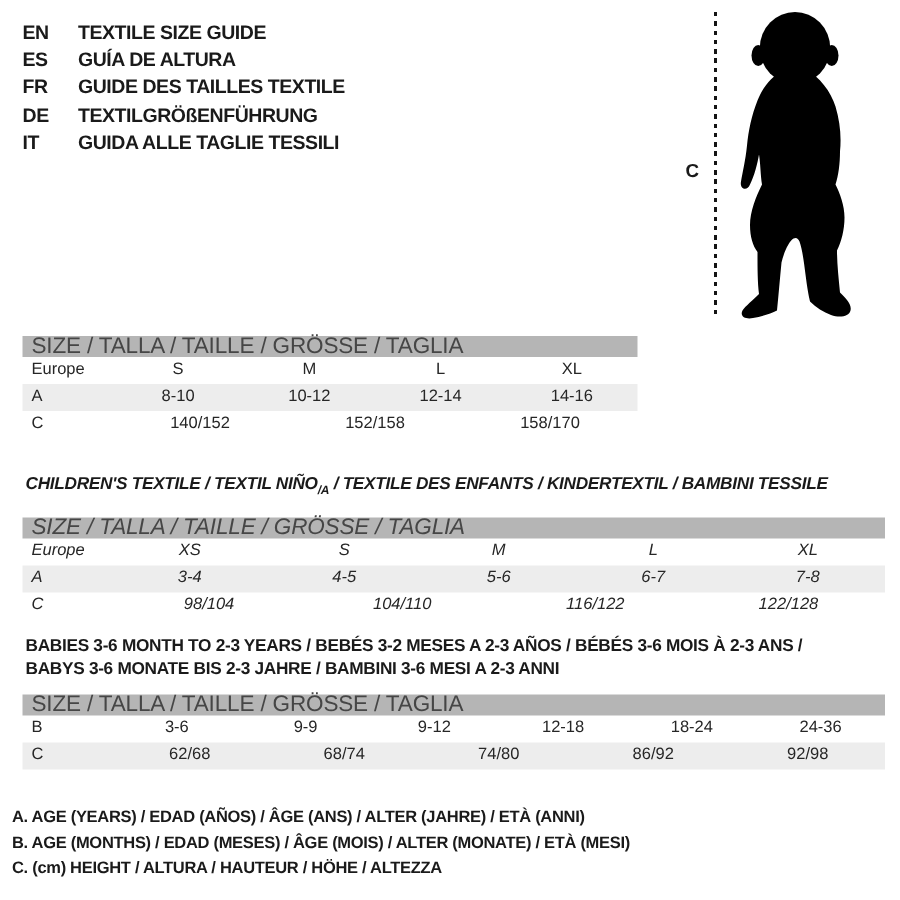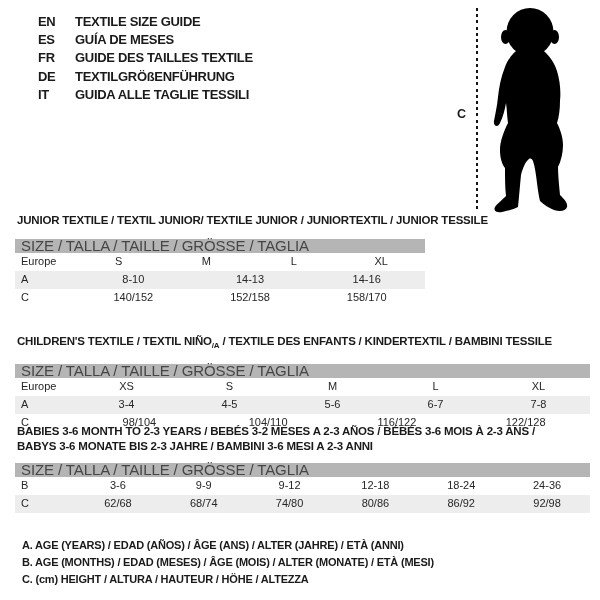"EN" .lang-block { left: 38px -> 15px }
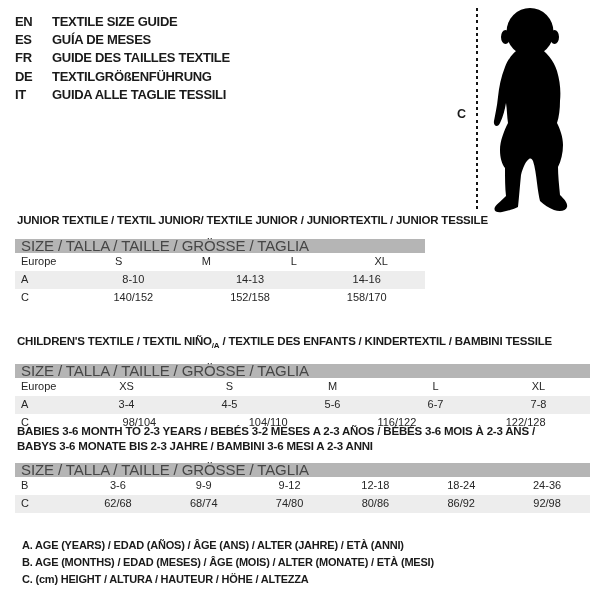"GUÍA DE MESES" span.lang-text { text: MESES -> ALTURA }
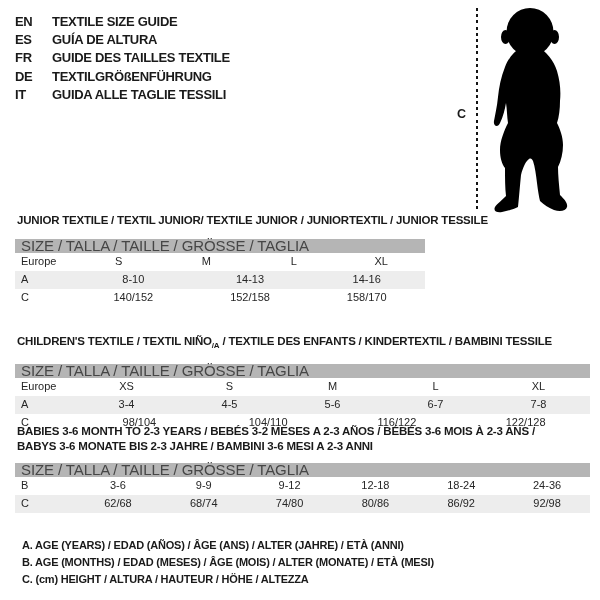"JUNIOR TEXTILE / TEXTIL JUNIOR/" div.tbl-title { html: <div><span>JUNIOR TEXTILE / TEXTIL JUNIOR/ TEXTILE JUNIOR / JUNIORTEXTIL / JUNIOR TESSILE</span></div> -> none }
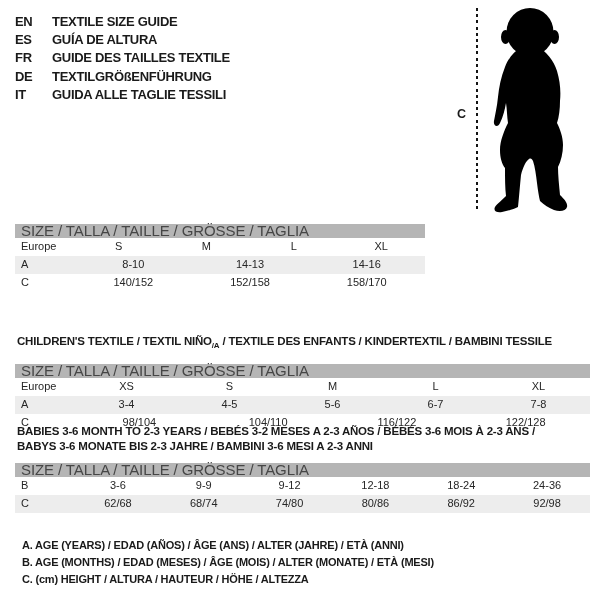"10-12" div.val { html: none -> <div>10-12</div> }
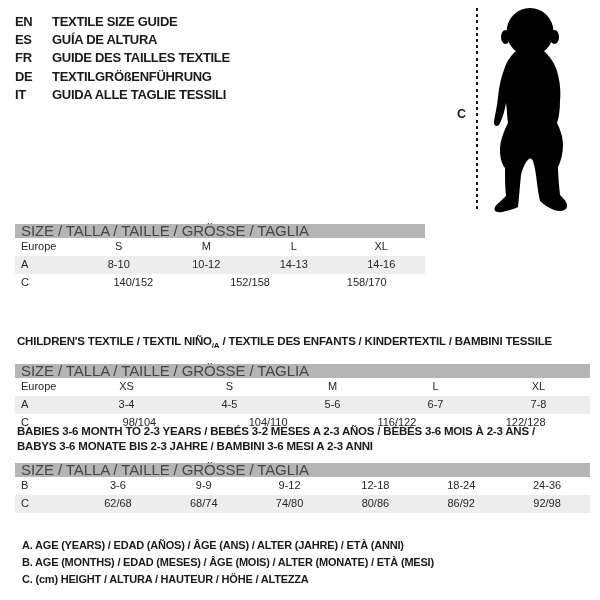"14-13" div.val { text: 14-13 -> 12-14 }
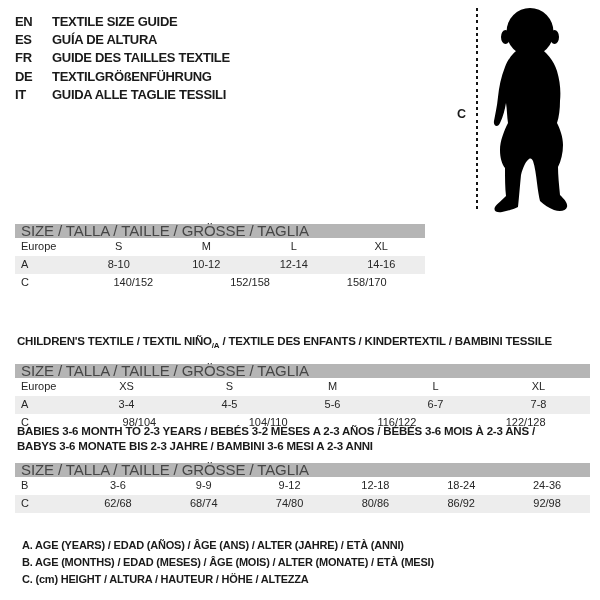"CHILDREN'S TEXTILE / TEXTIL NIÑO/A" .t1 { font-style: none -> italic; top: 334px -> 316px }
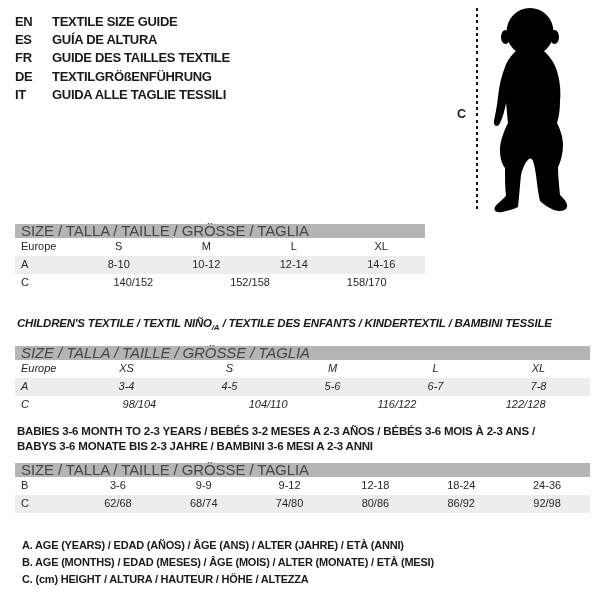"80/86" div.val { html: <div>80/86</div> -> none }
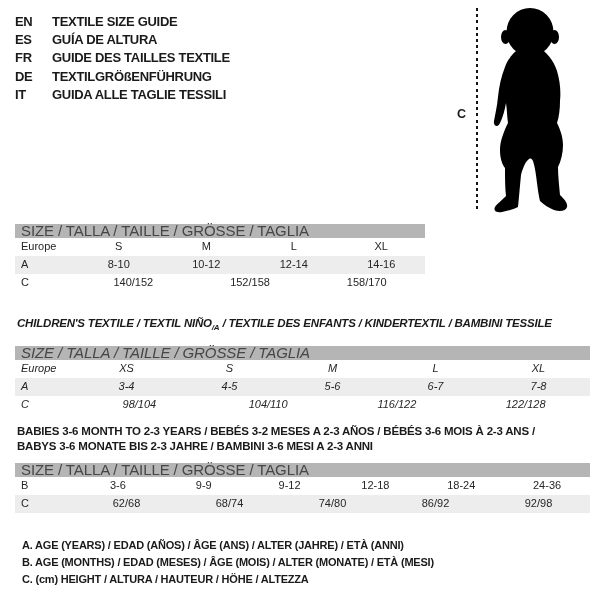"A. AGE (YEARS) / EDAD" .footnotes { left: 22px -> 8px }
